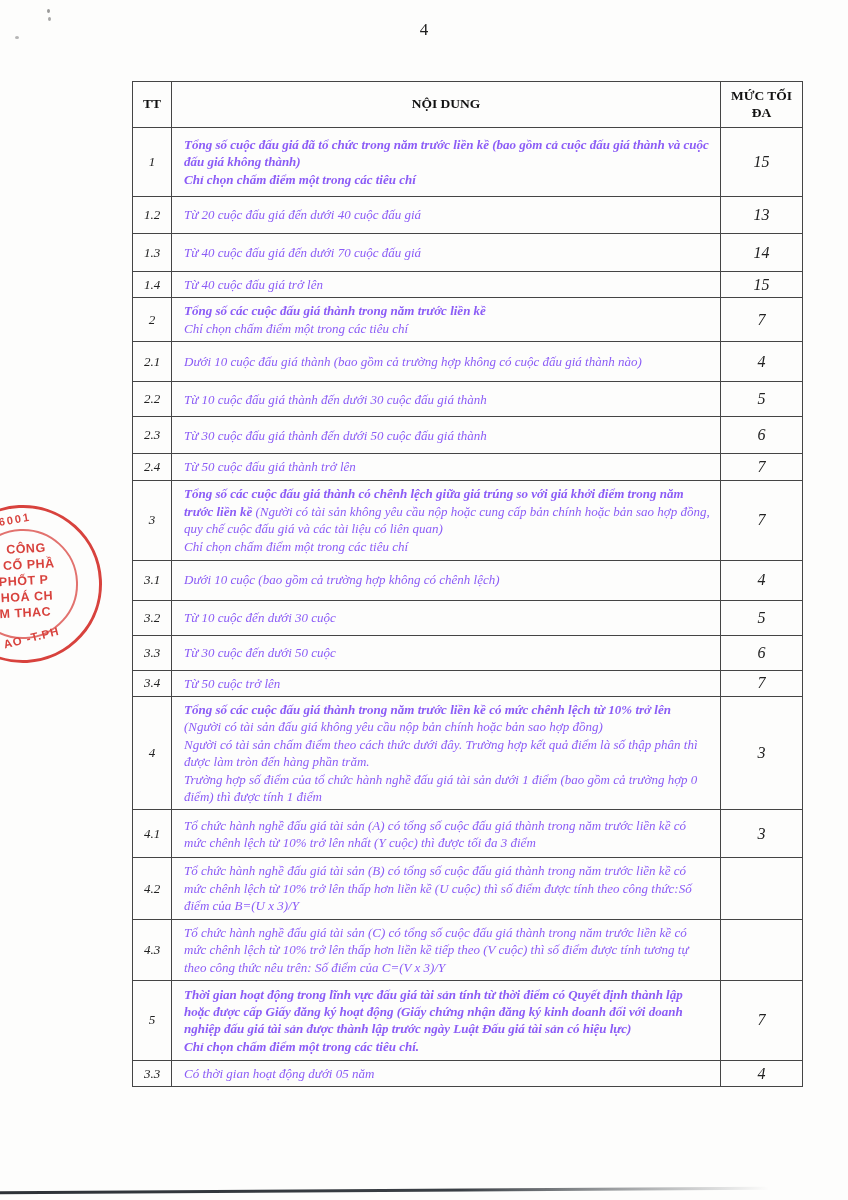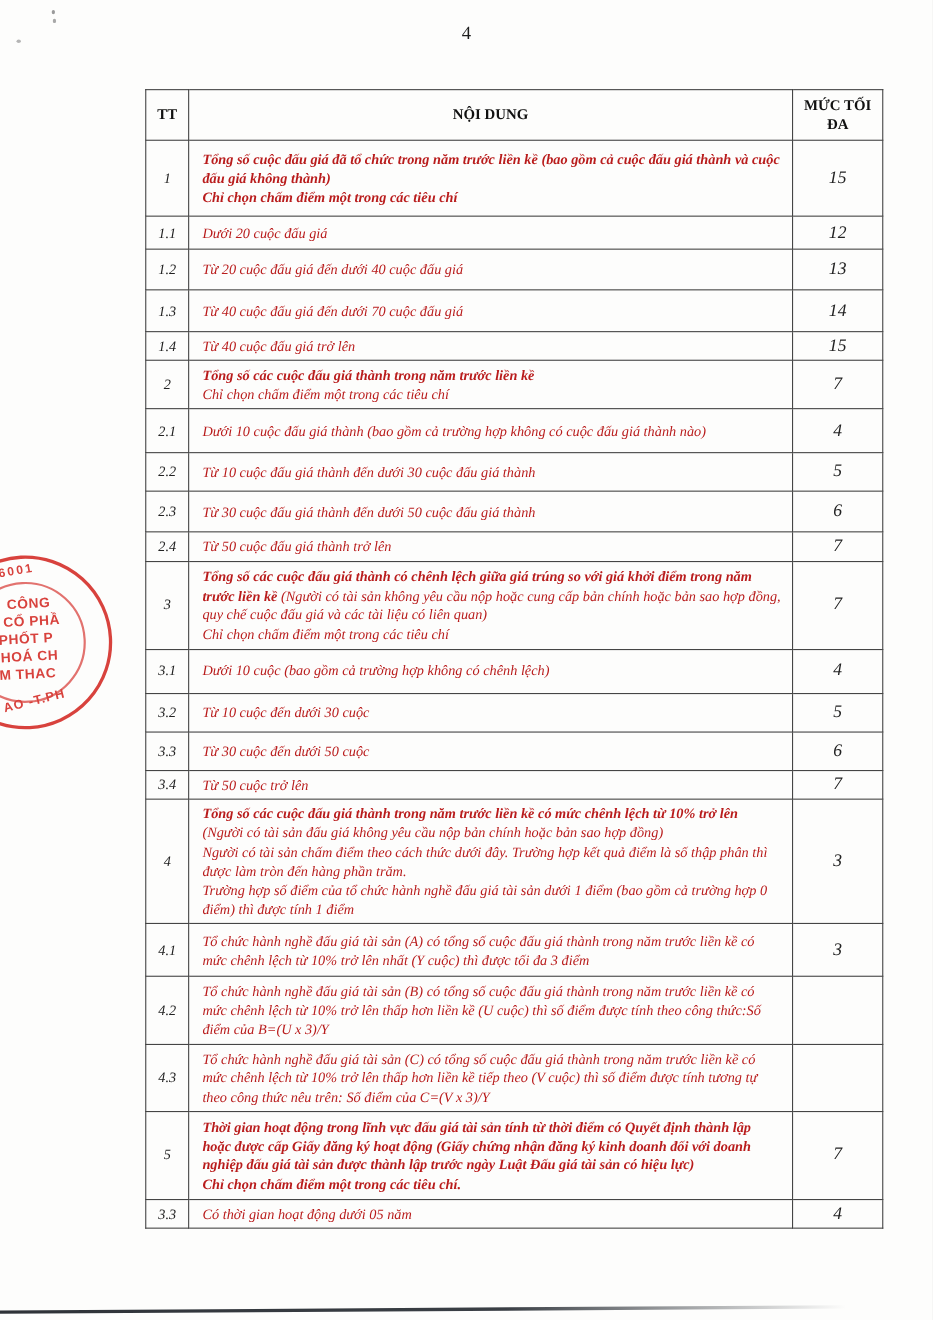"Tổng số cuộc đấu giá" td.content { color: #b91c1c -> #8b5cf6 }
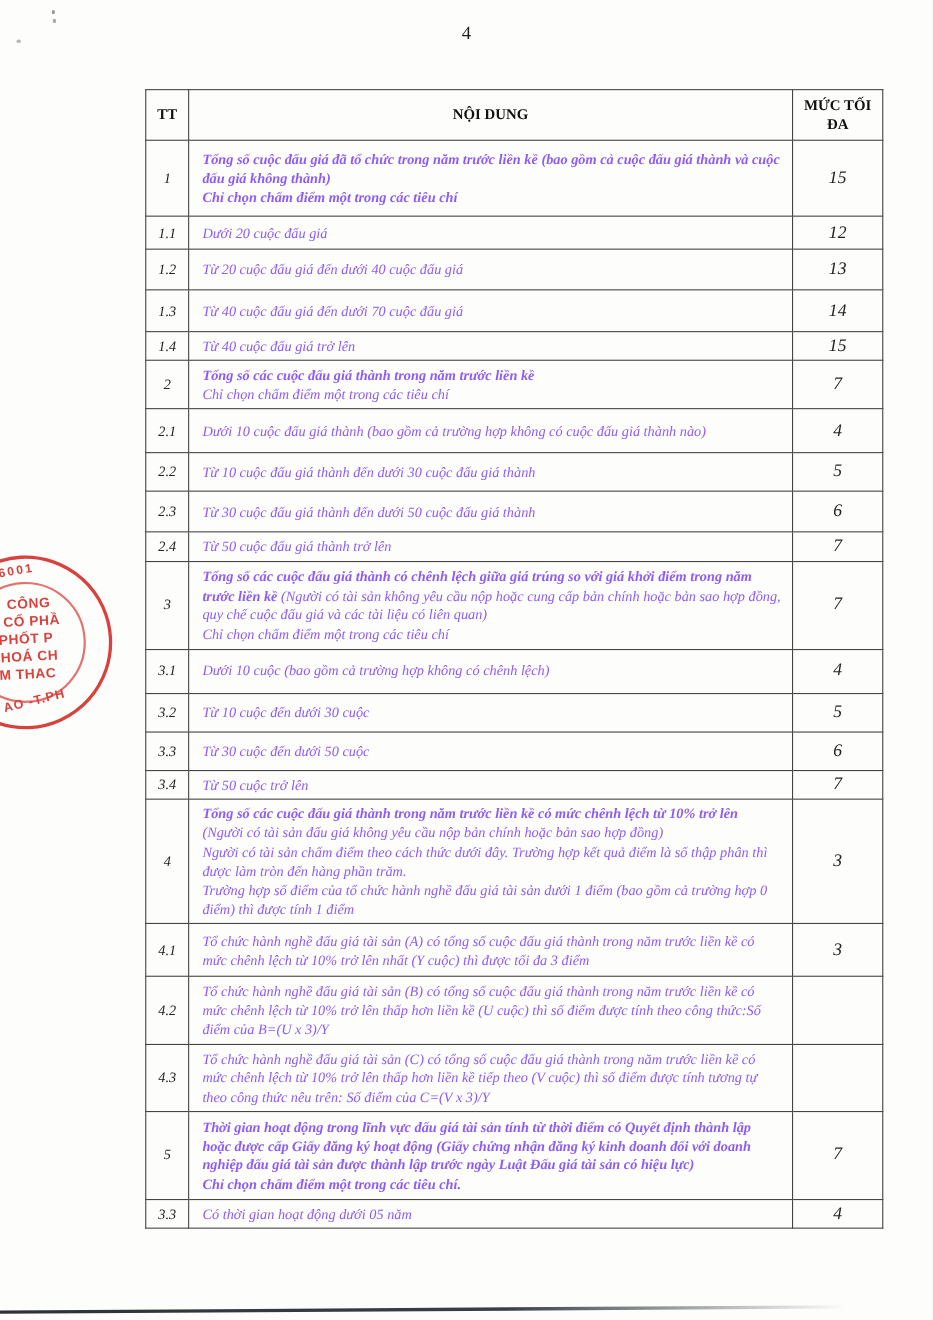"1.1" tr { html: <tr> <td>1.1</td> <td><span>Dưới 20 cuộc đấu giá</span></td> <td>12</td> </tr> -> none }
